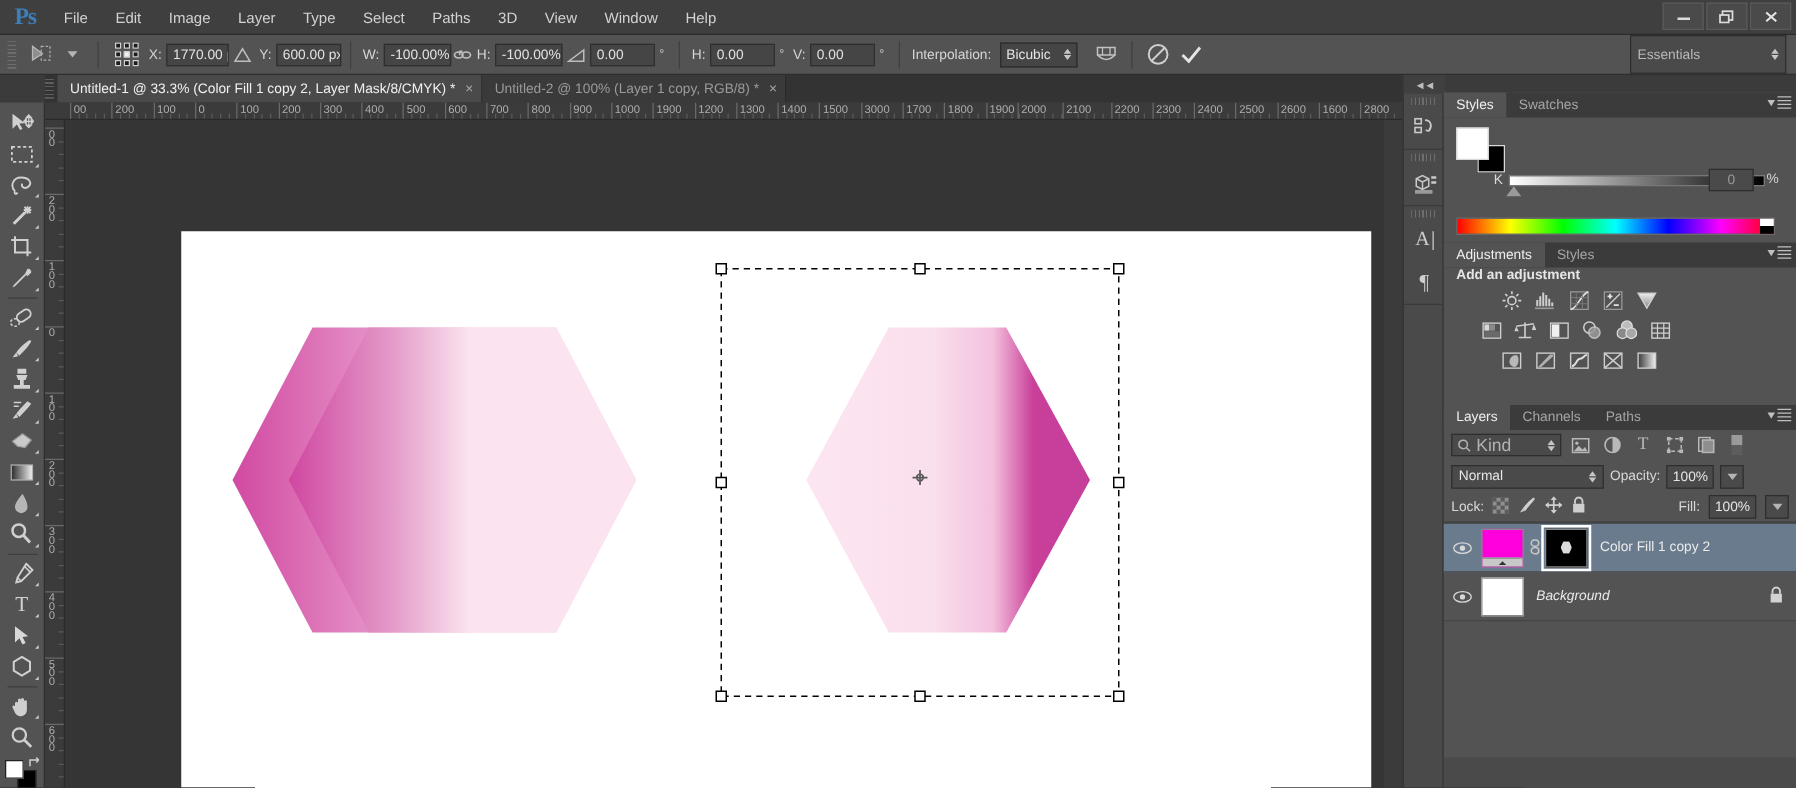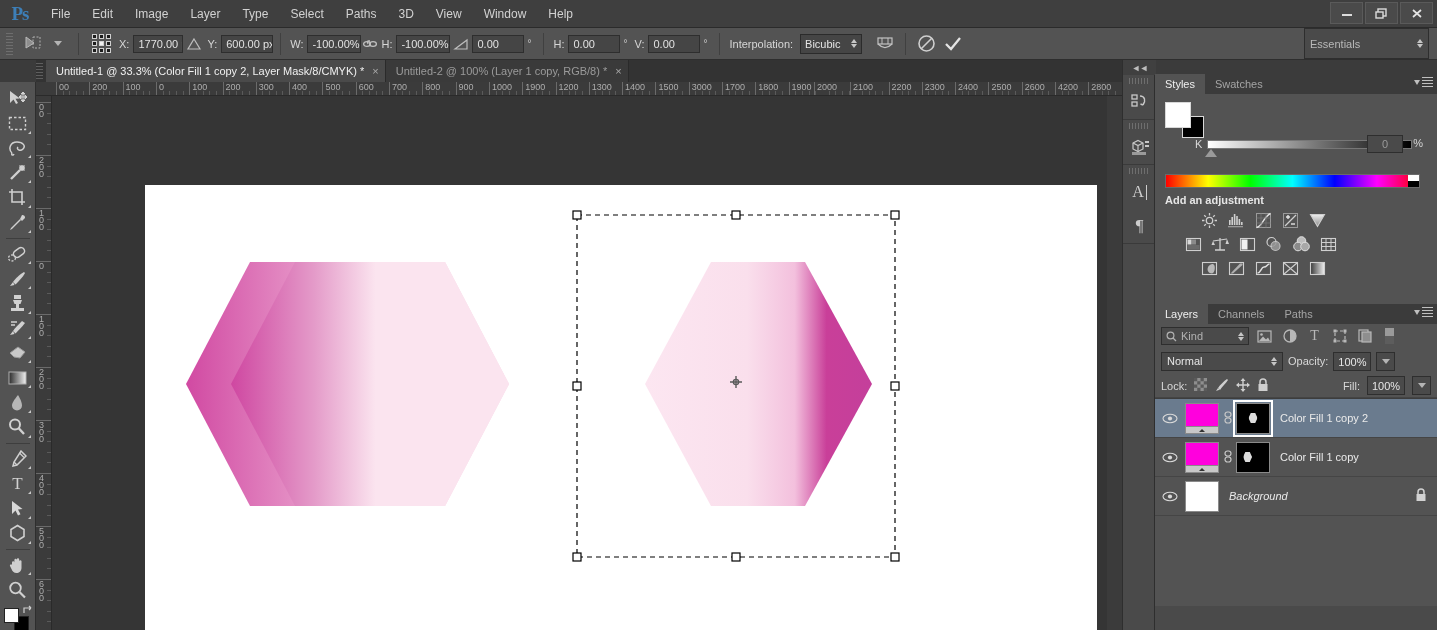"4200" span { text: 4200 -> 1600 }
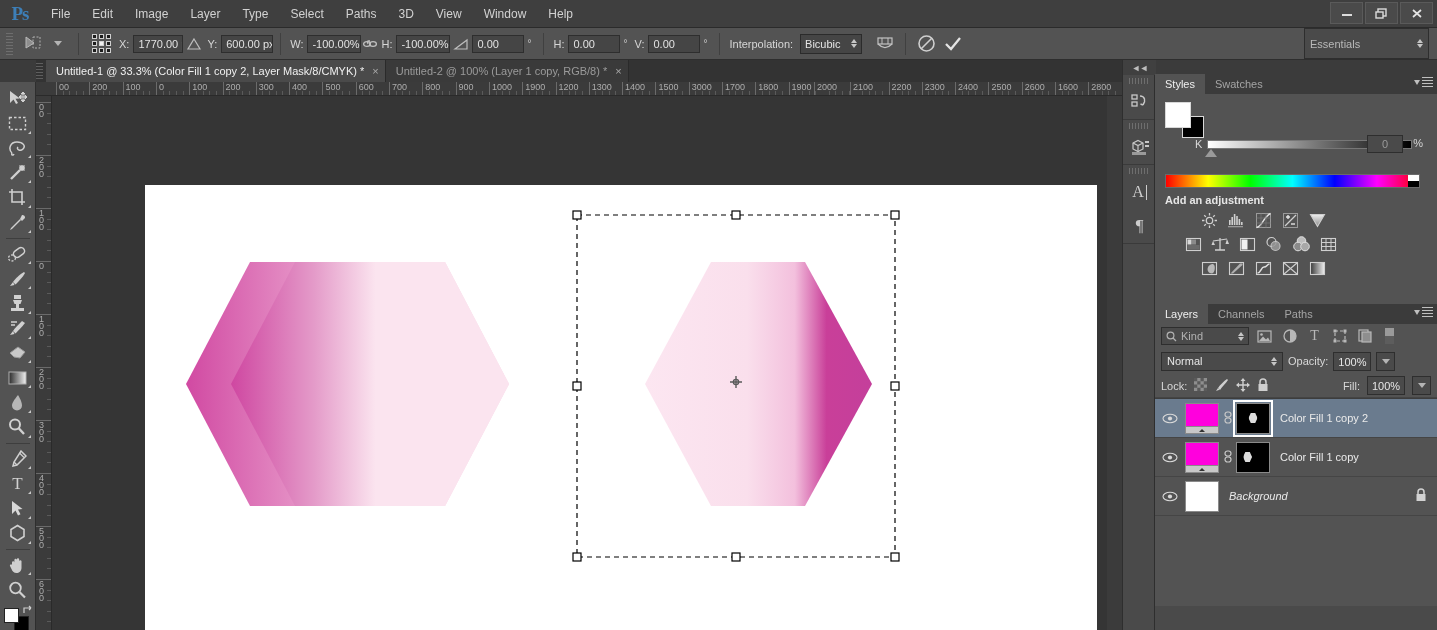"Adjustments" div.ptabs { html: none -> <div> <div>Adjustments</div> <div>Styles</div> <div> <span></span> <span> <i></i> <i></i> <i></i> <i></i> </span> </div> </div> }
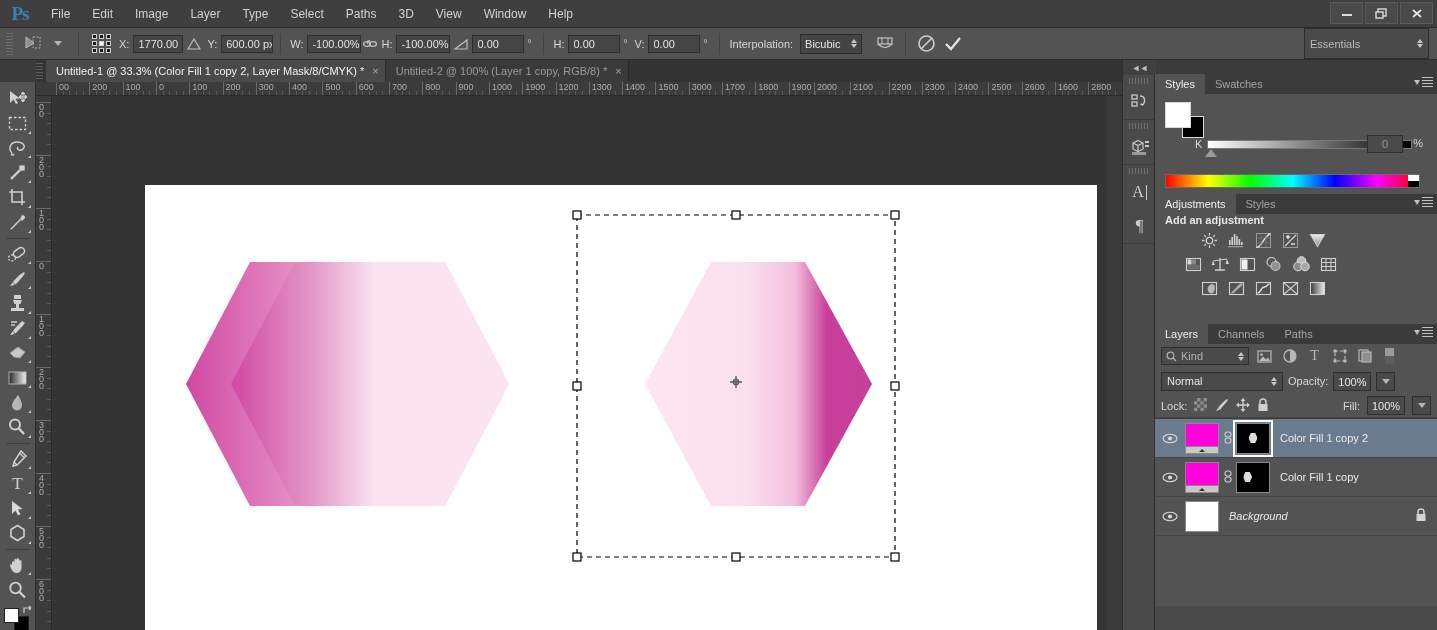"Kind" .kindsel { font-size: 11px -> 14px }
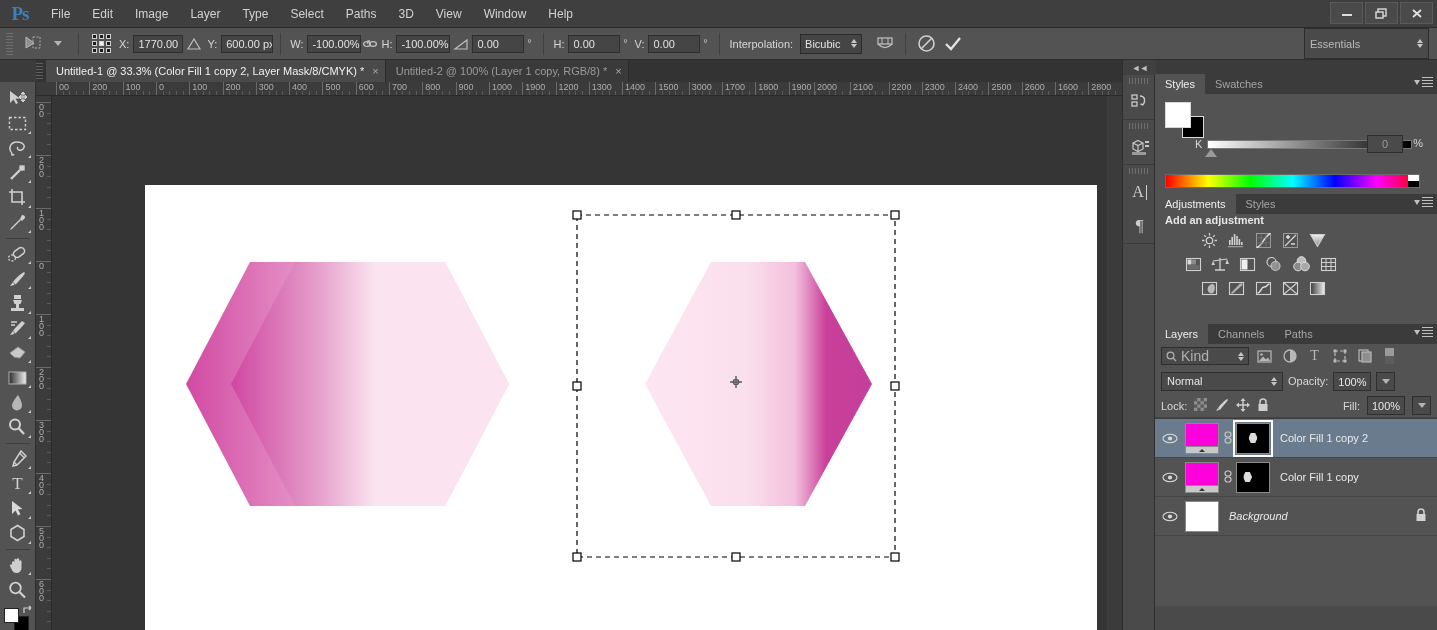"Color Fill 1 copy" div.layer { html: <div> <span> <svg> <ellipse></ellipse> <circle></circle> </svg> </span> <span> <span> <span></span> </span> <span> <svg> <rect></rect> <rect></rect> </svg> </span> <span> <span></span> </span> </span> <span>Color Fill 1 copy</span> </div> -> none }
